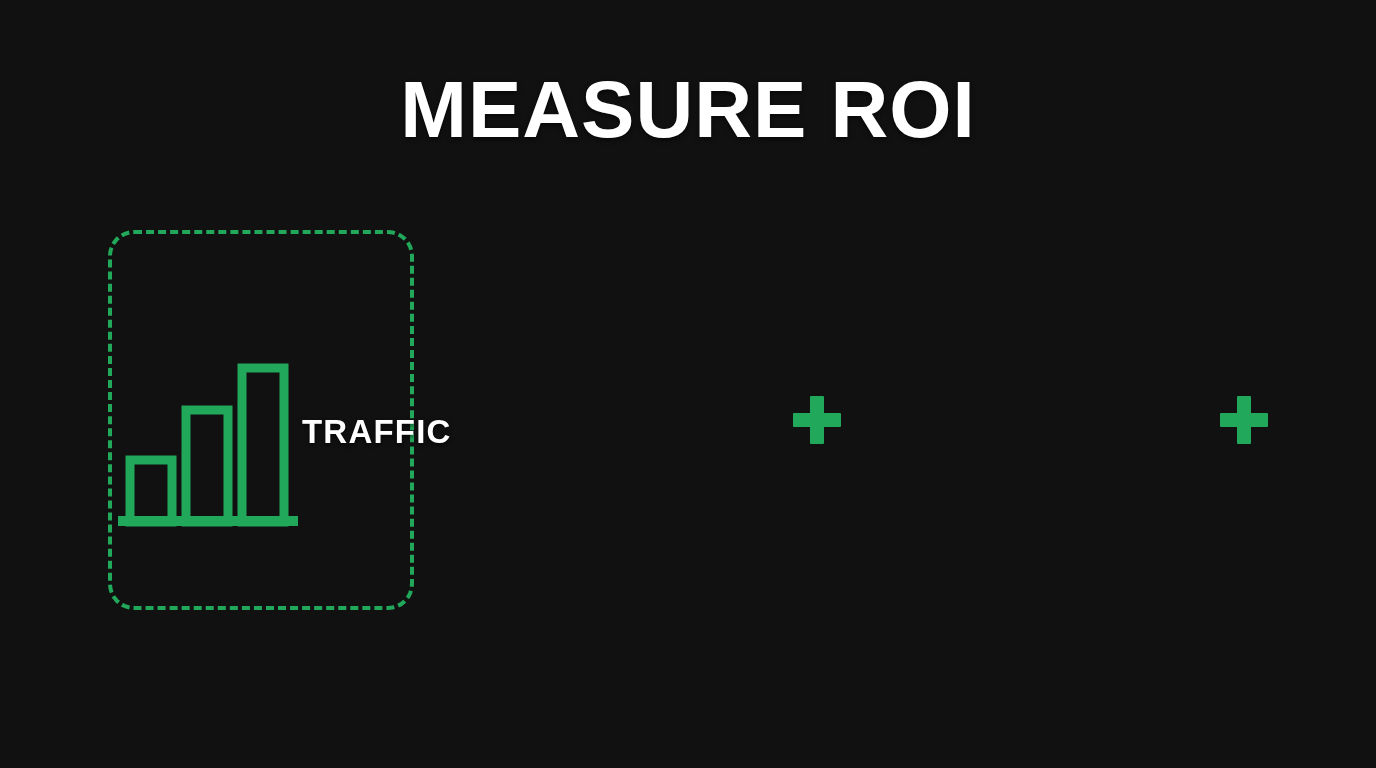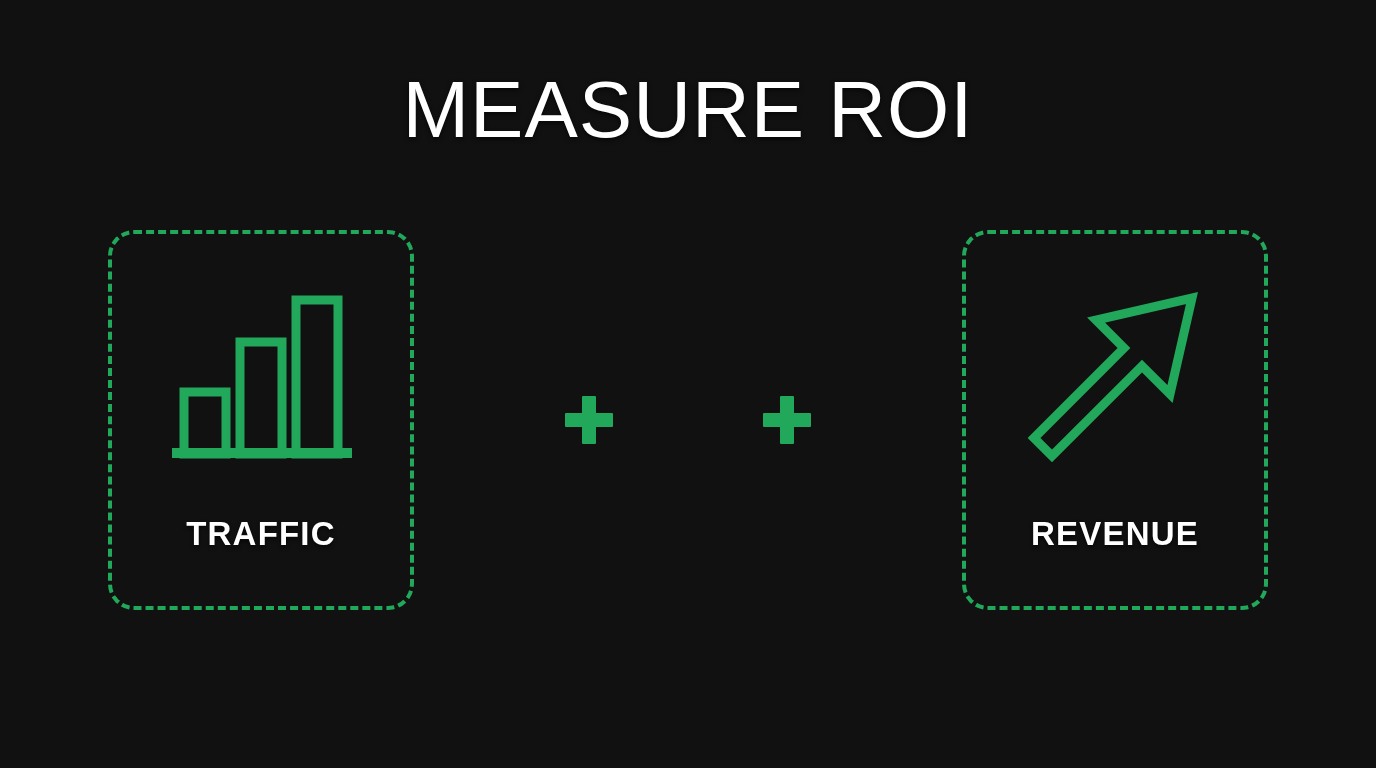"MEASURE ROI" .page-title { font-weight: normal -> bold }
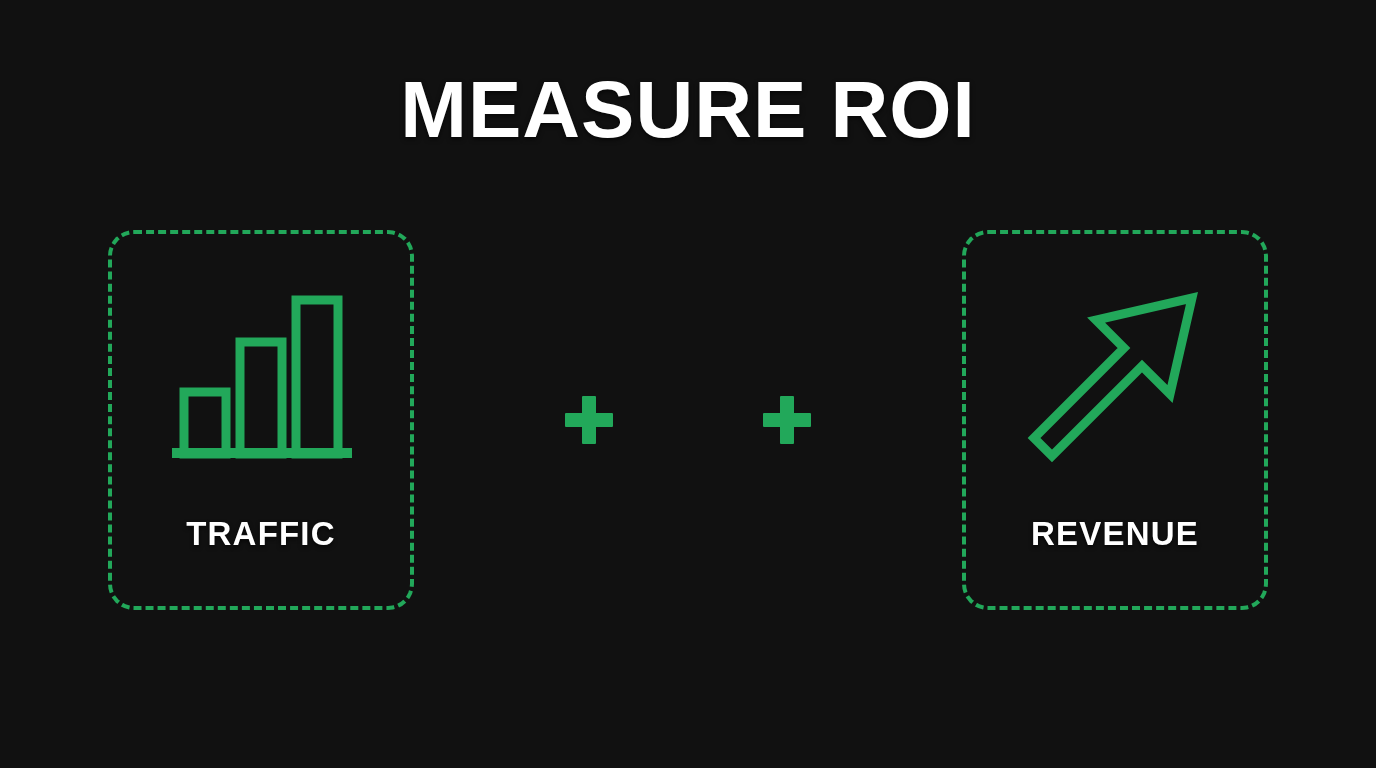"TRAFFIC" .card { flex-direction: column -> row; gap: 25px -> none }
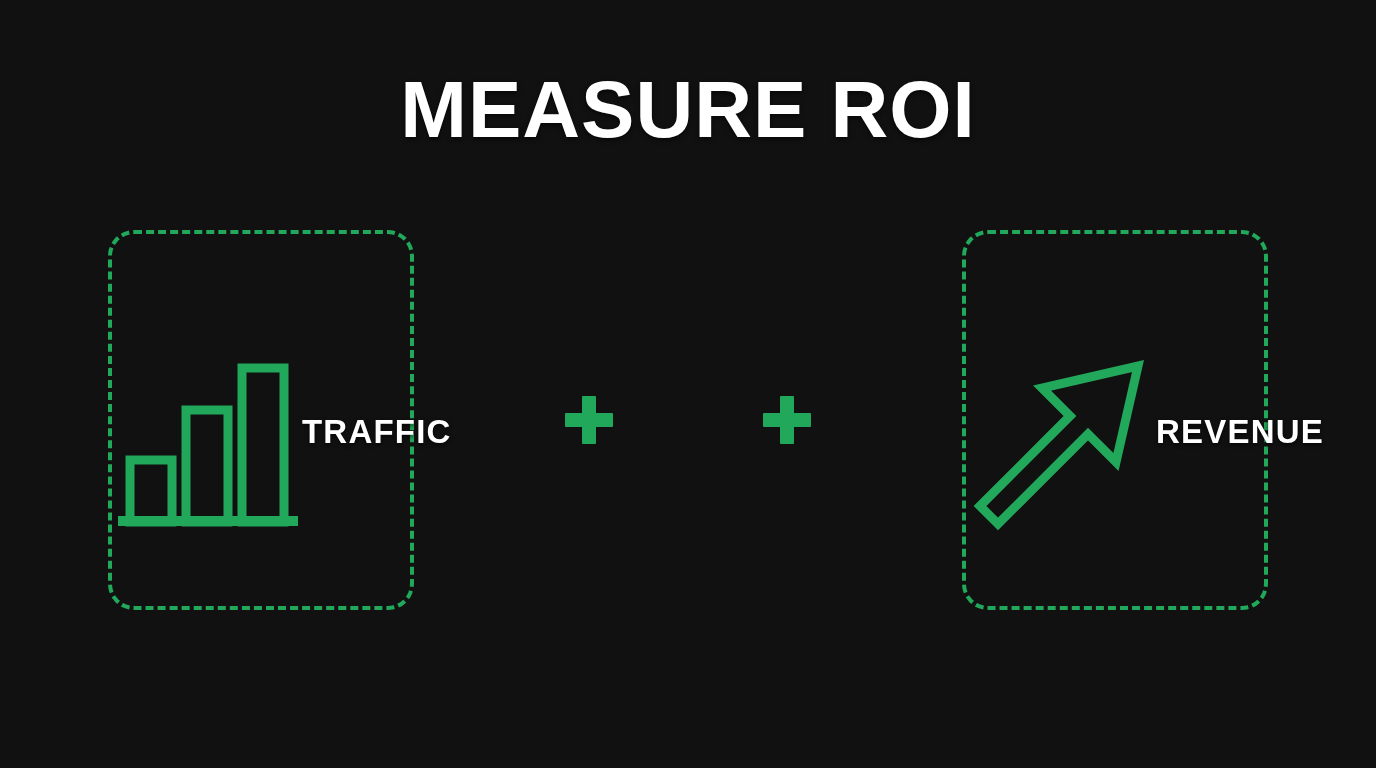"REVENUE" div.card { html: <div> <div> <svg> <path></path> </svg> </div> <div>REVENUE</div> </div> -> none }
